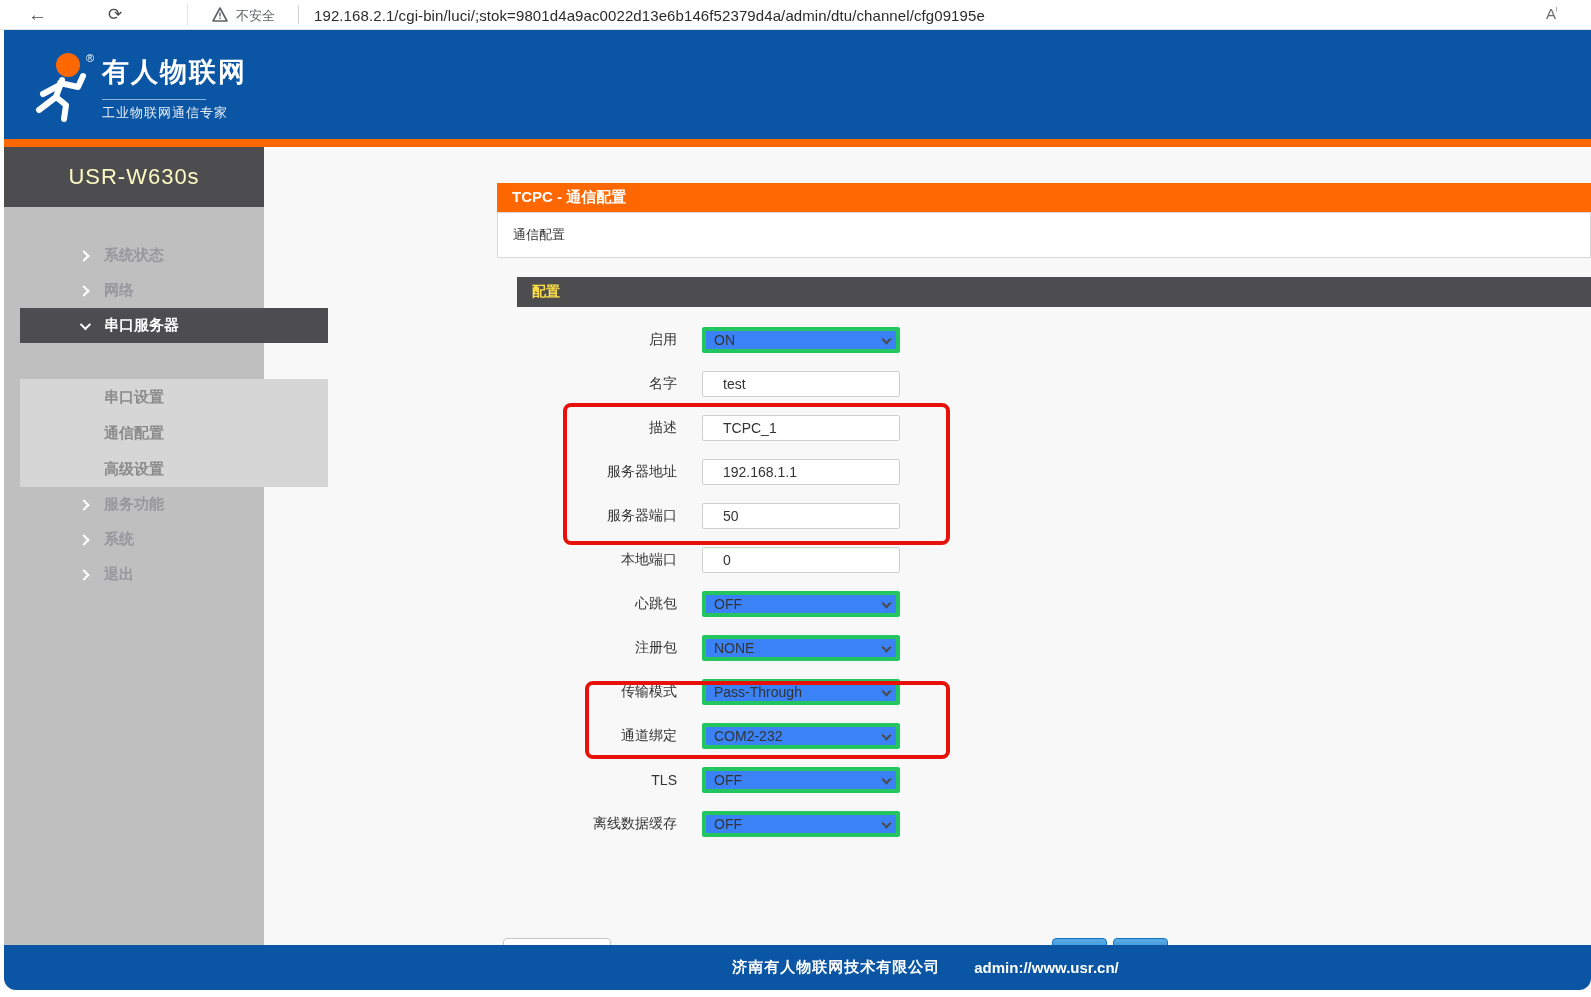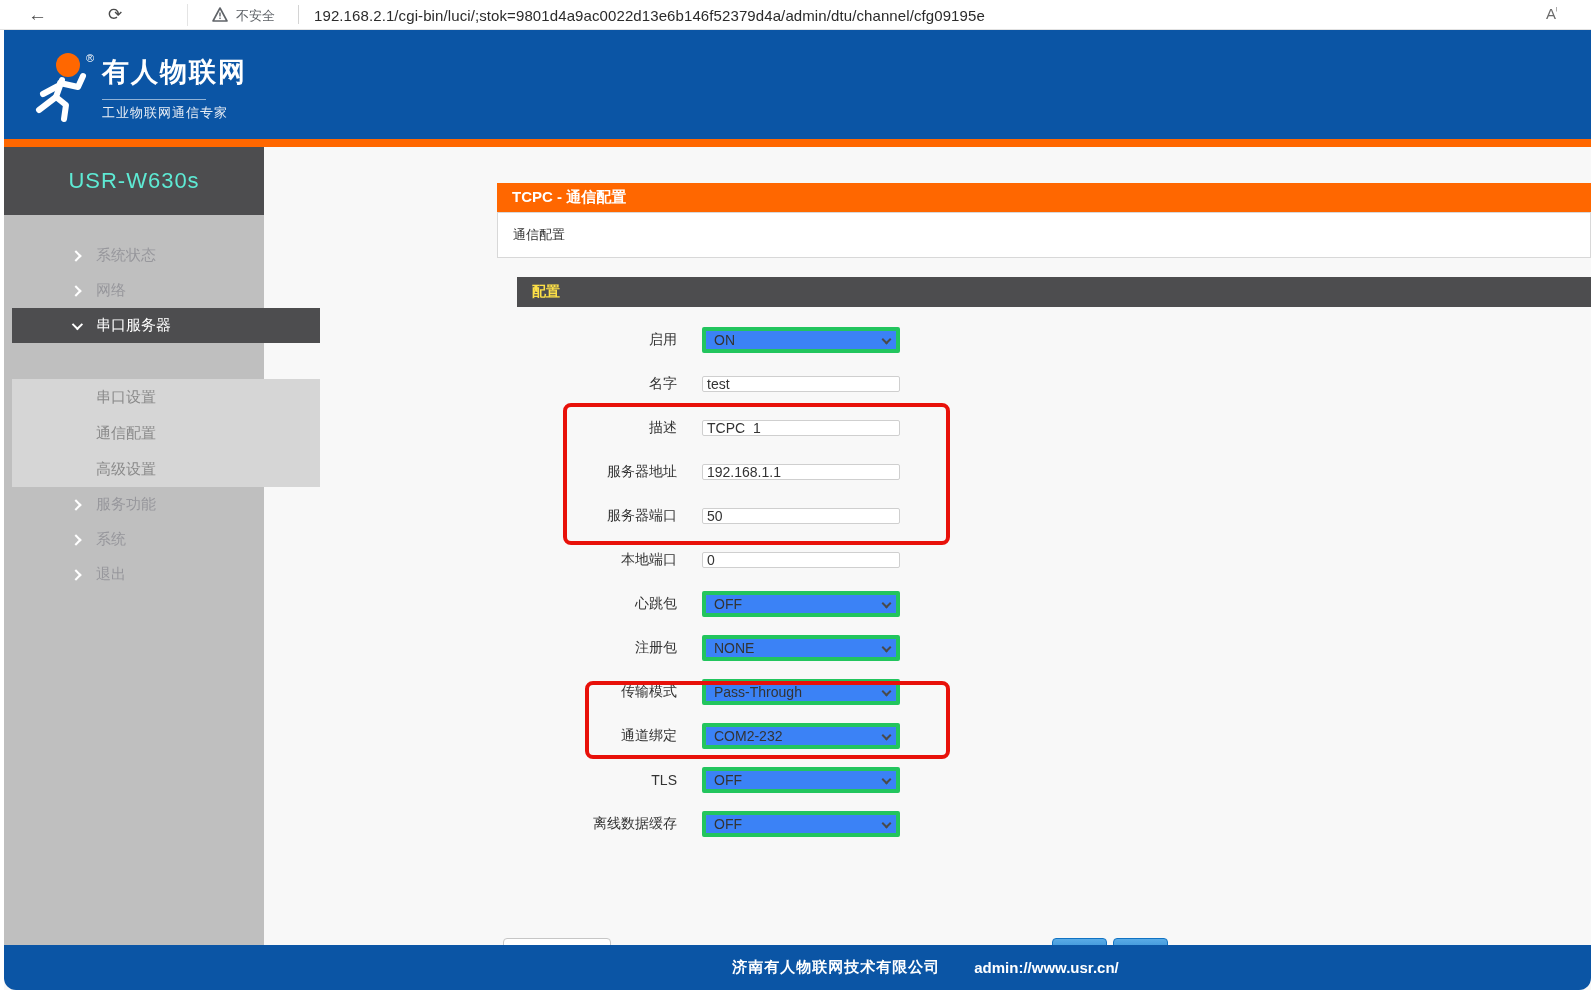"USR-W630s" .sidebar-header { color: #5eead4 -> #fef9c3; height: 68px -> 60px }
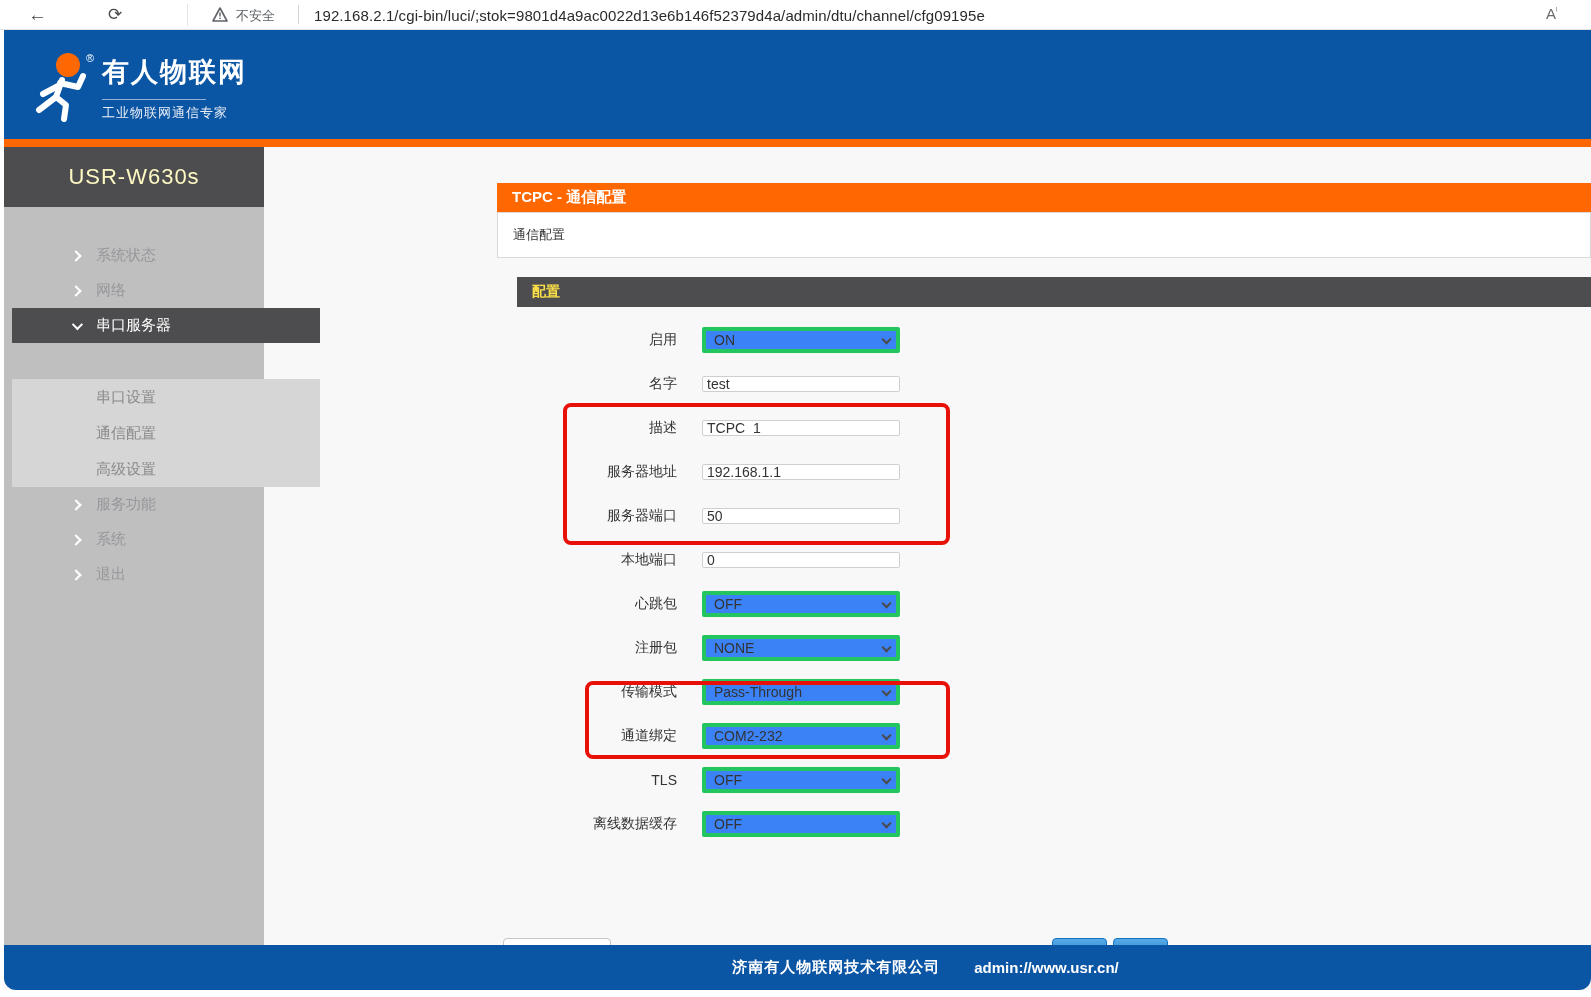"系统状态" .menu { font-weight: none -> bold; left: 8px -> 16px }
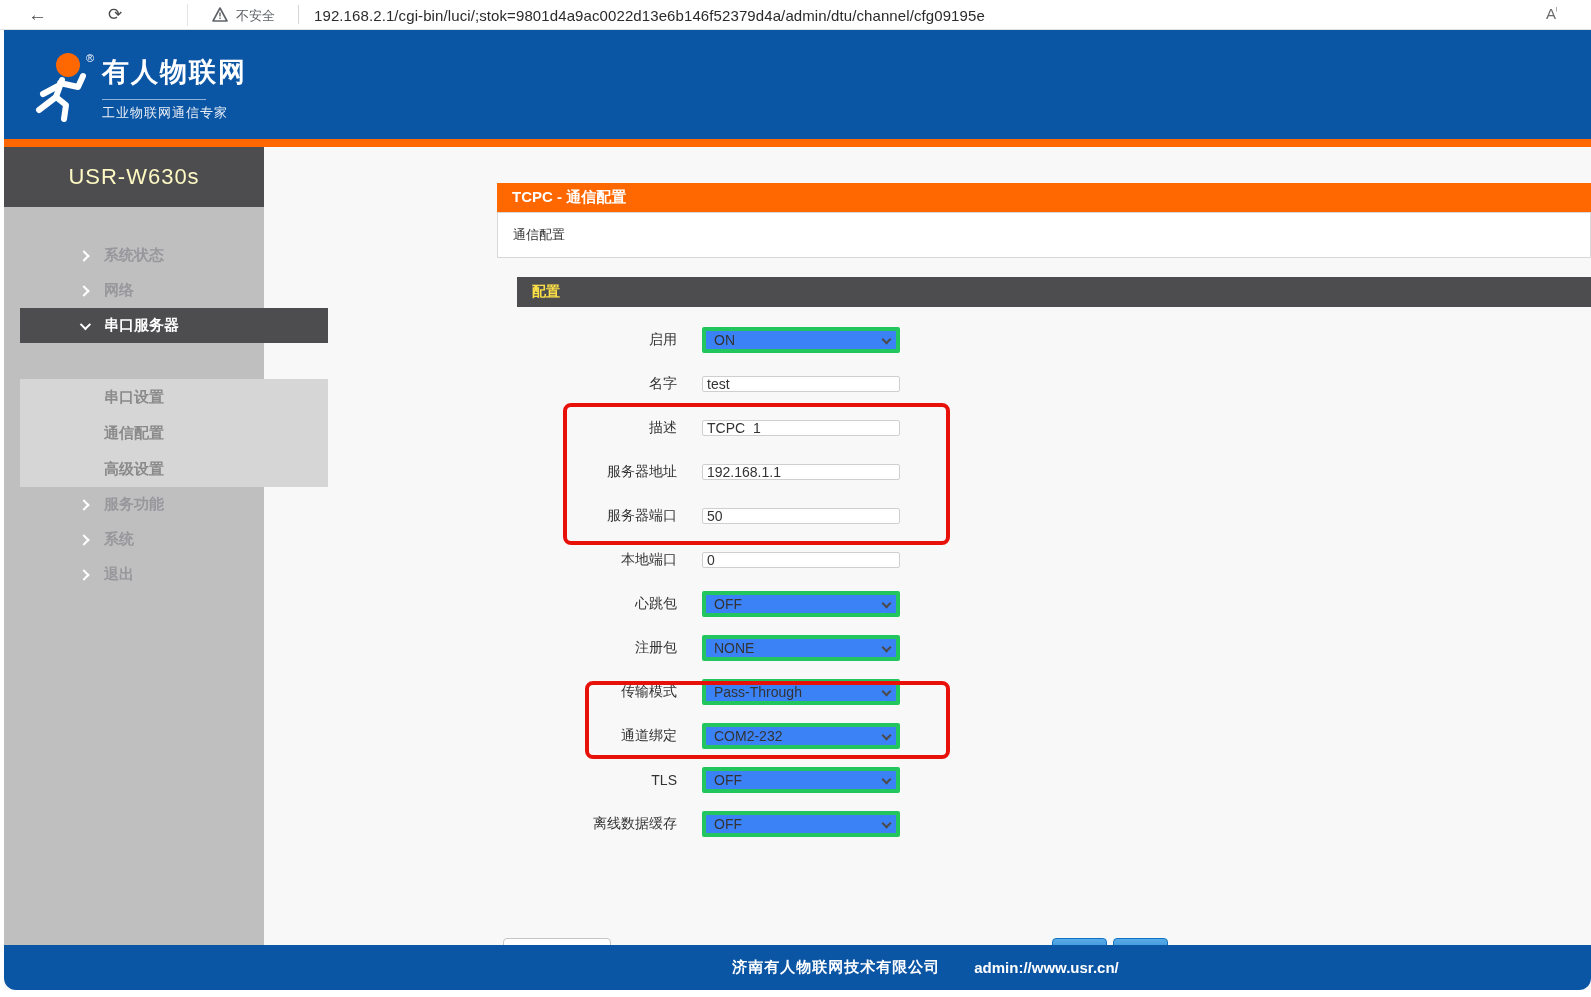"test" .text-input { height: 16px -> 26px; padding: 0 4px -> 0 20px }
